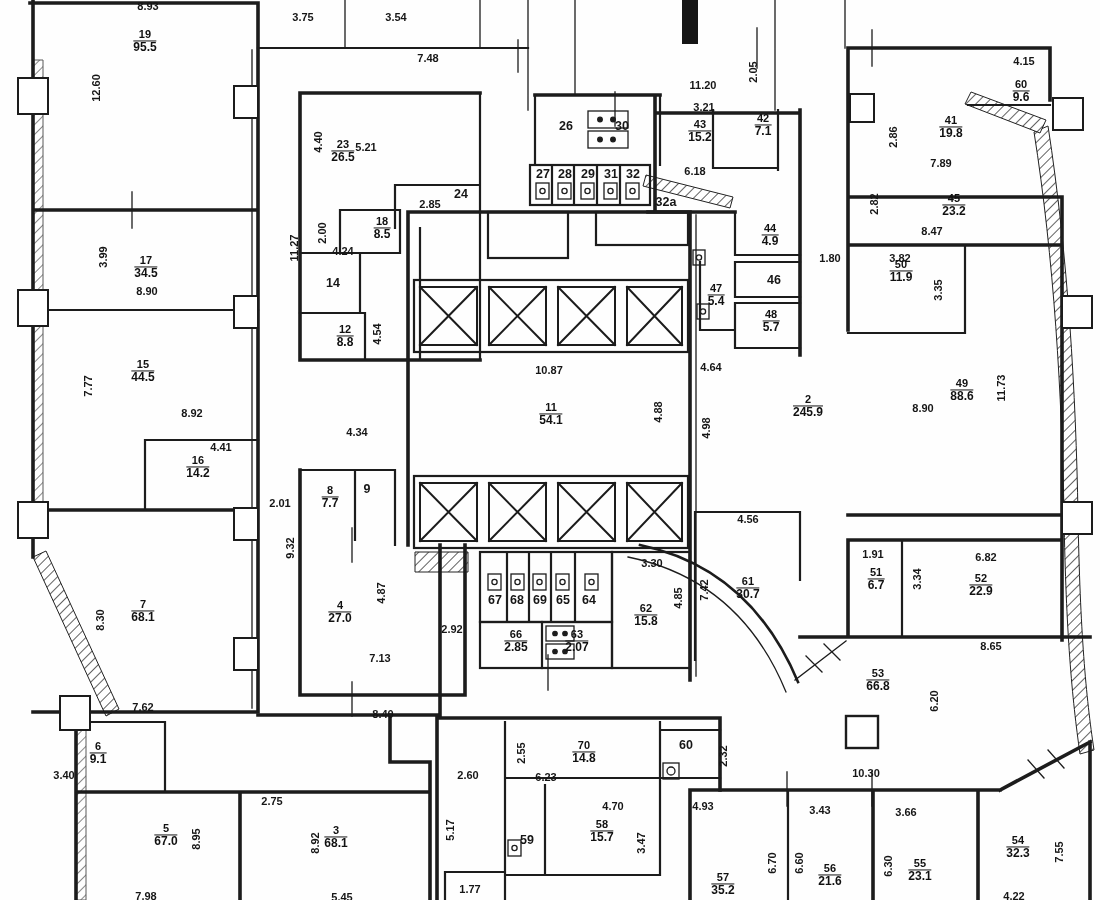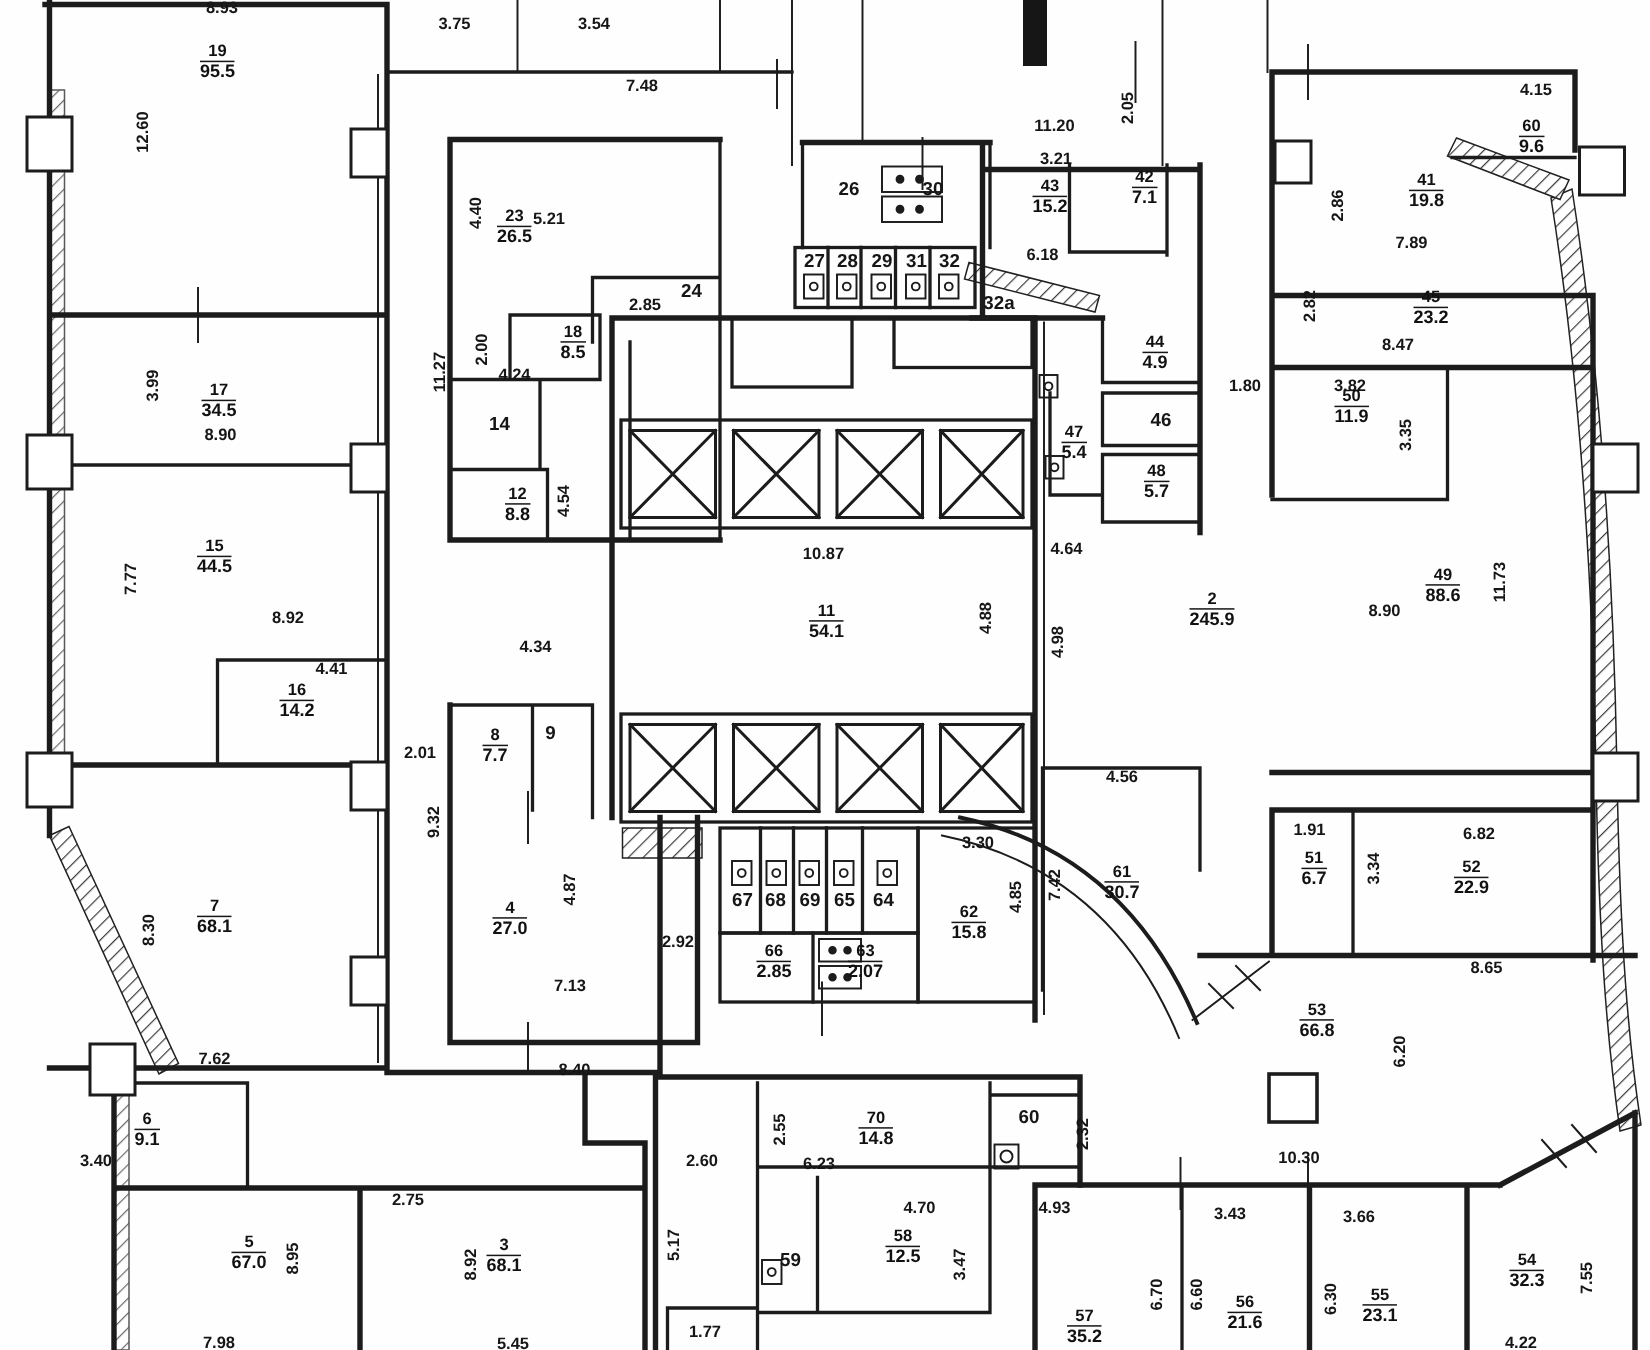"12.5" span.ra { text: 12.5 -> 15.7 }
